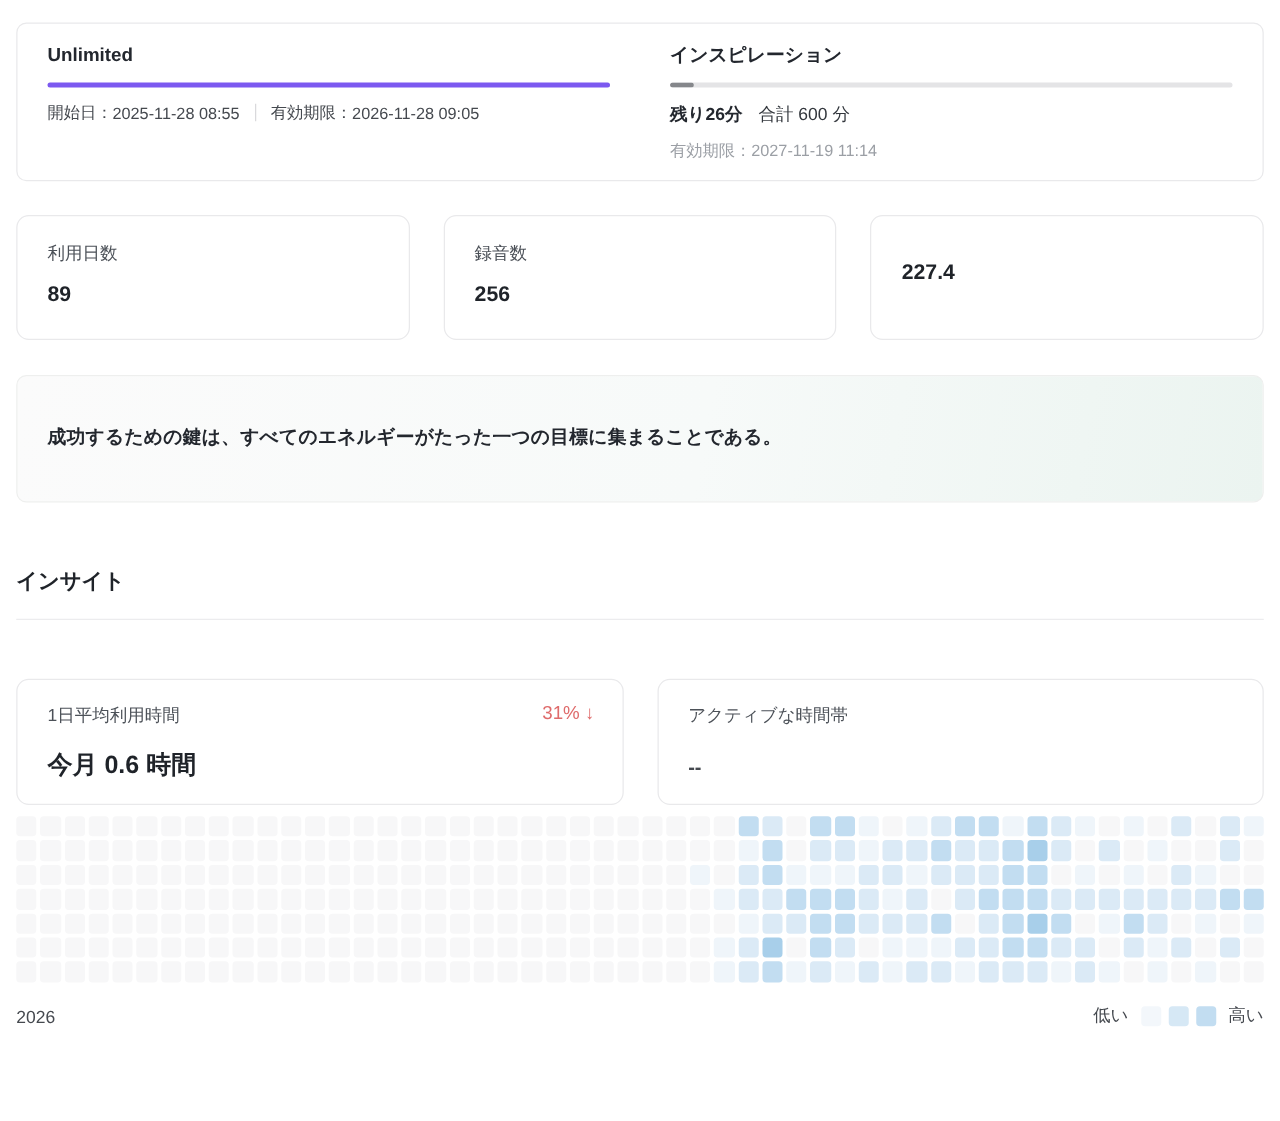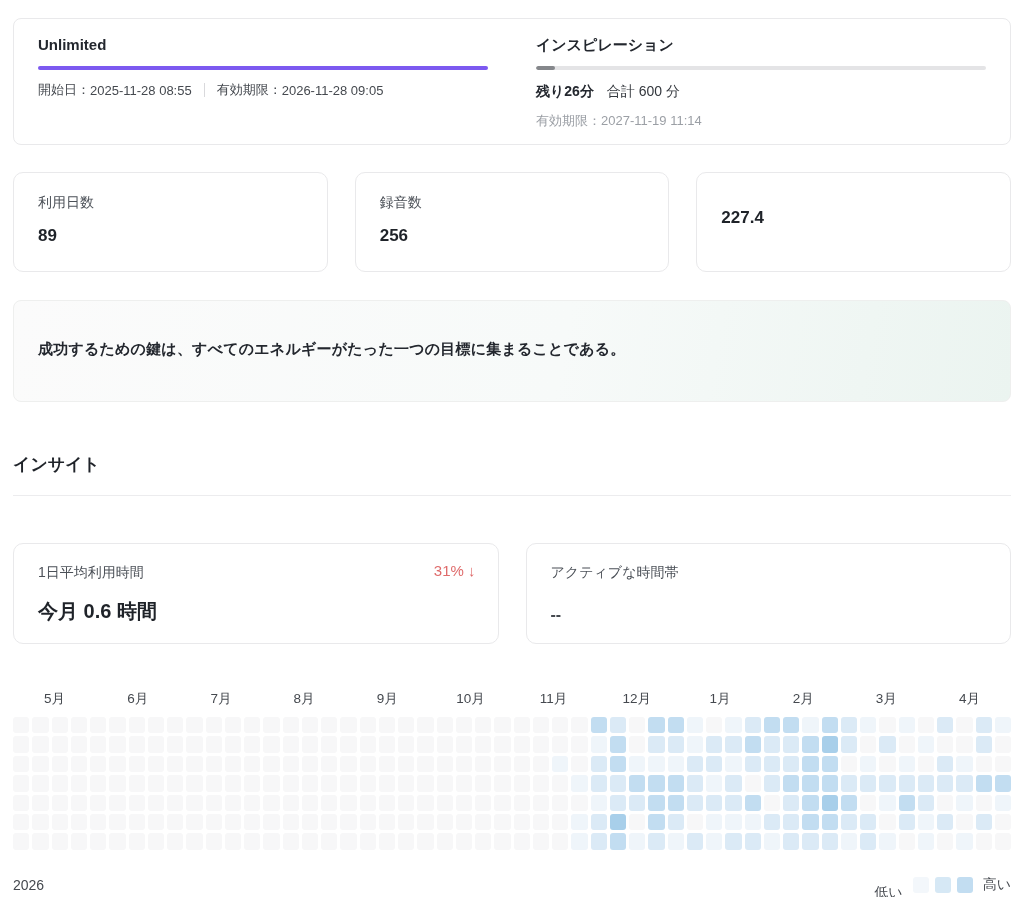"5月" div.hm-months { html: <div> <span>5月</span> <span>6月</span> <span>7月</span> <span>8月</span> <span>9月</span> <span>10月</span> <span>11月</span> <span>12月</span> <span>1月</span> <span>2月</span> <span>3月</span> <span>4月</span> </div> -> none }
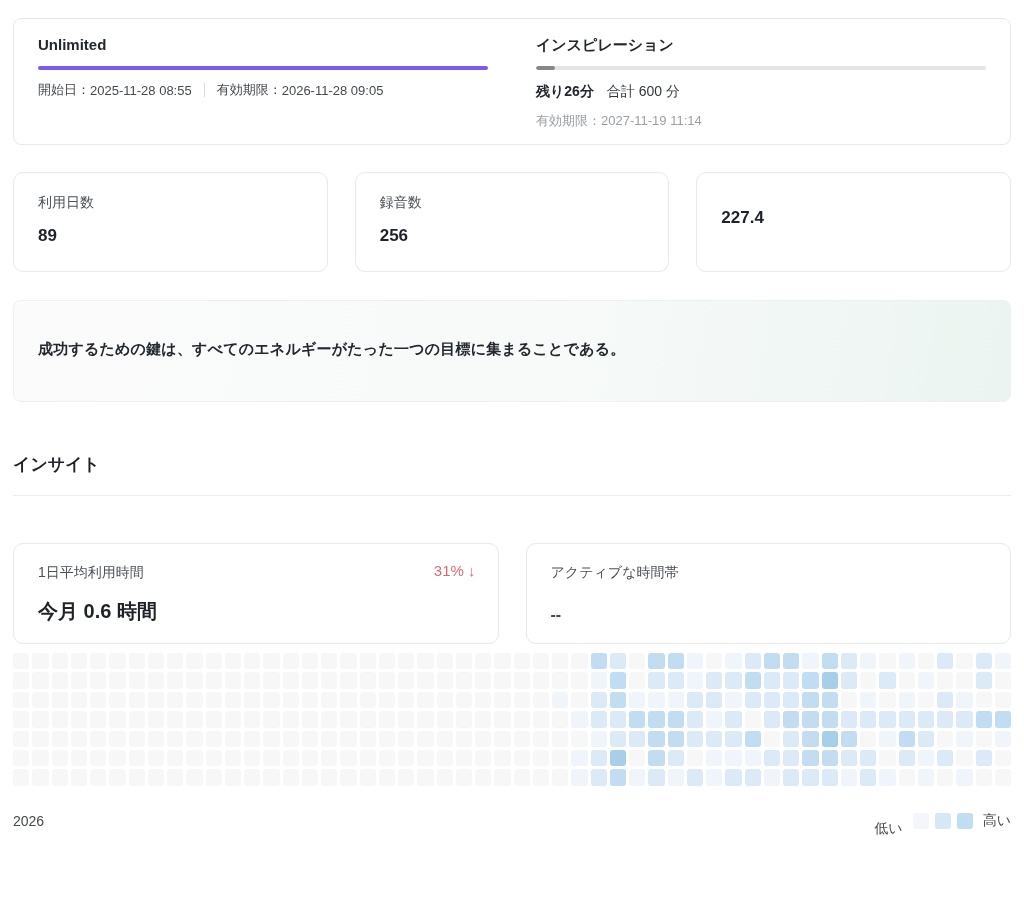"低い" .hm-legend .lg-label.low { margin-top: 16px -> none }
